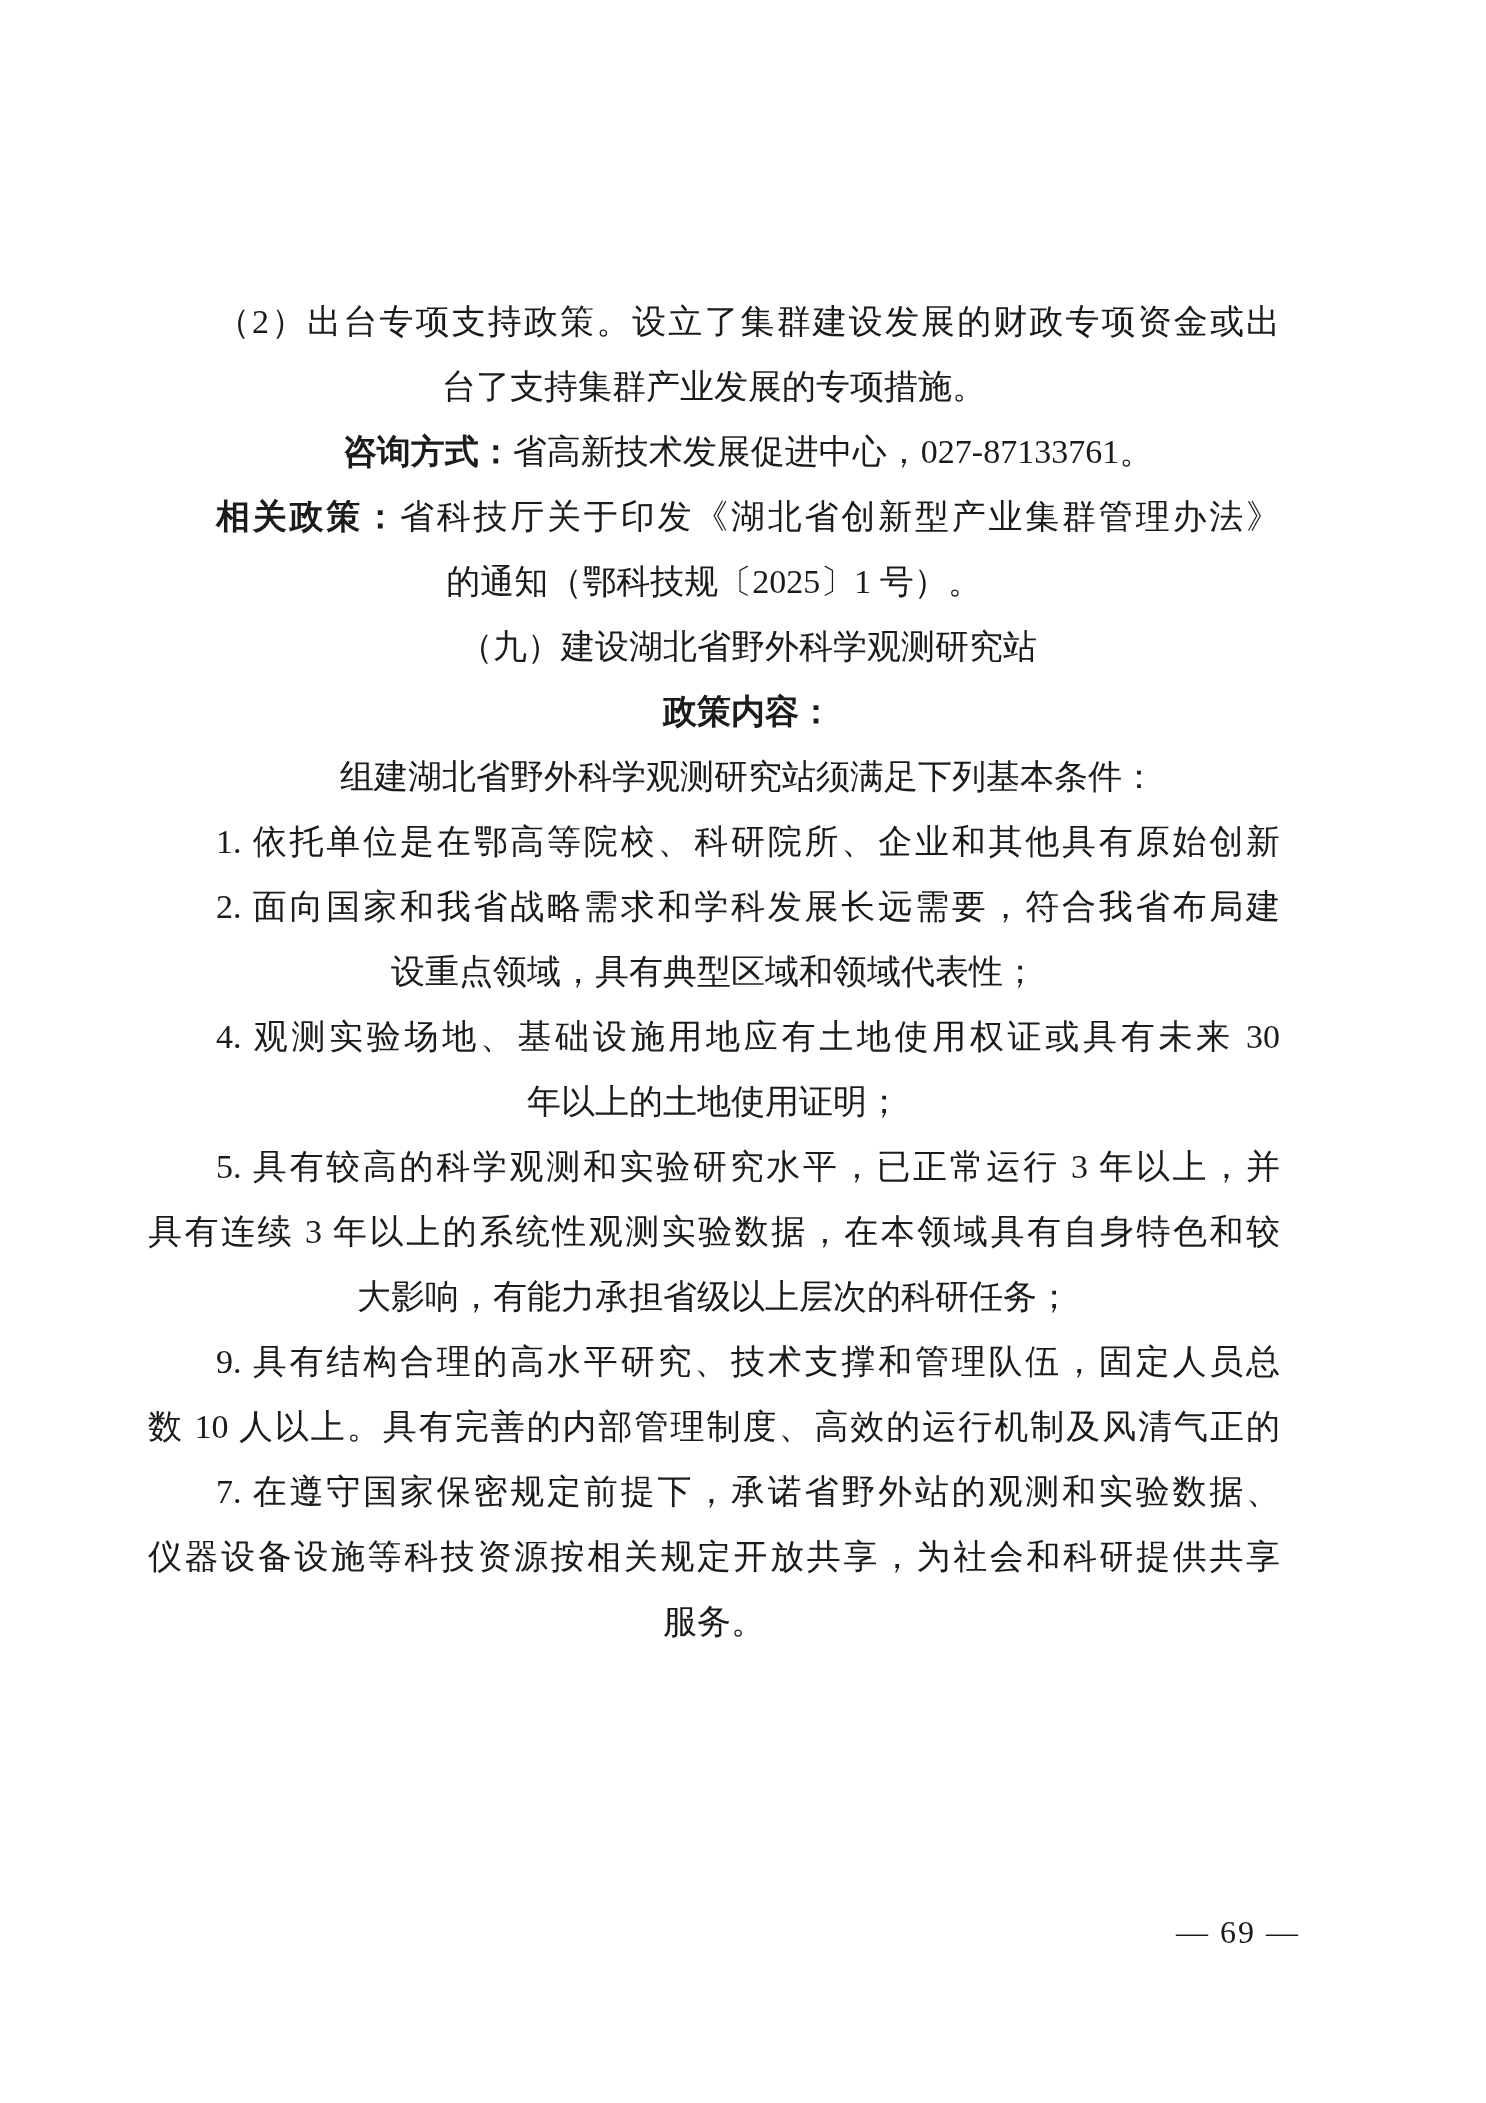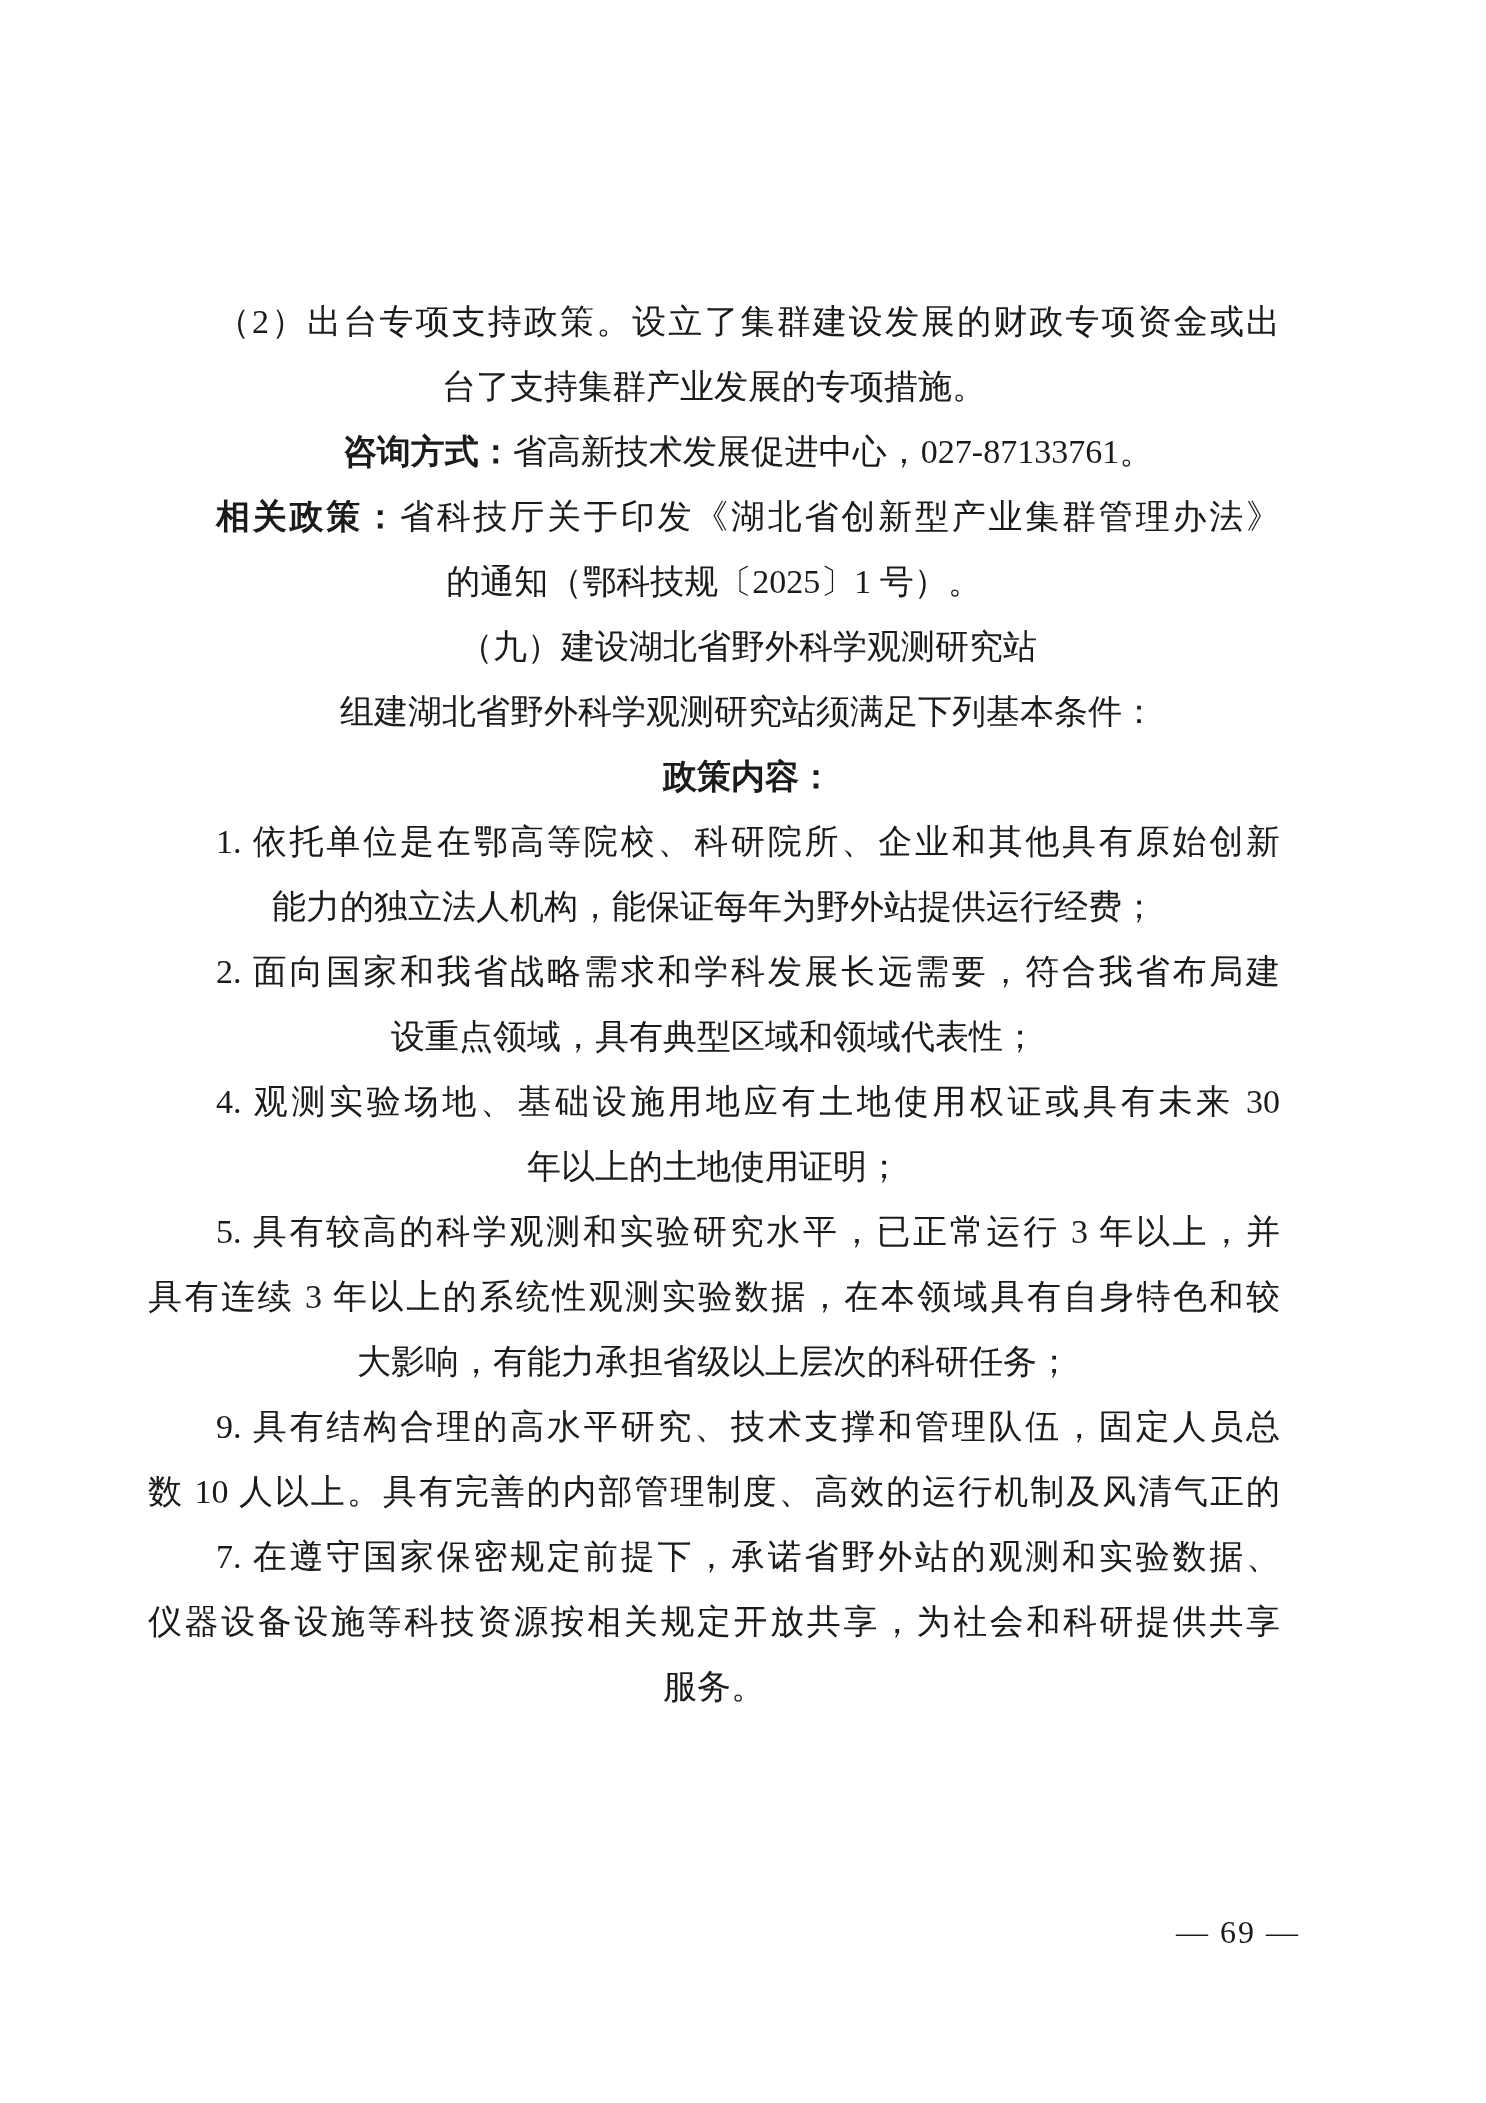"组建湖北省野外科学观测研究站须满足下列基本条件：" div.line { order: before "政策内容：" -> after "政策内容：" }
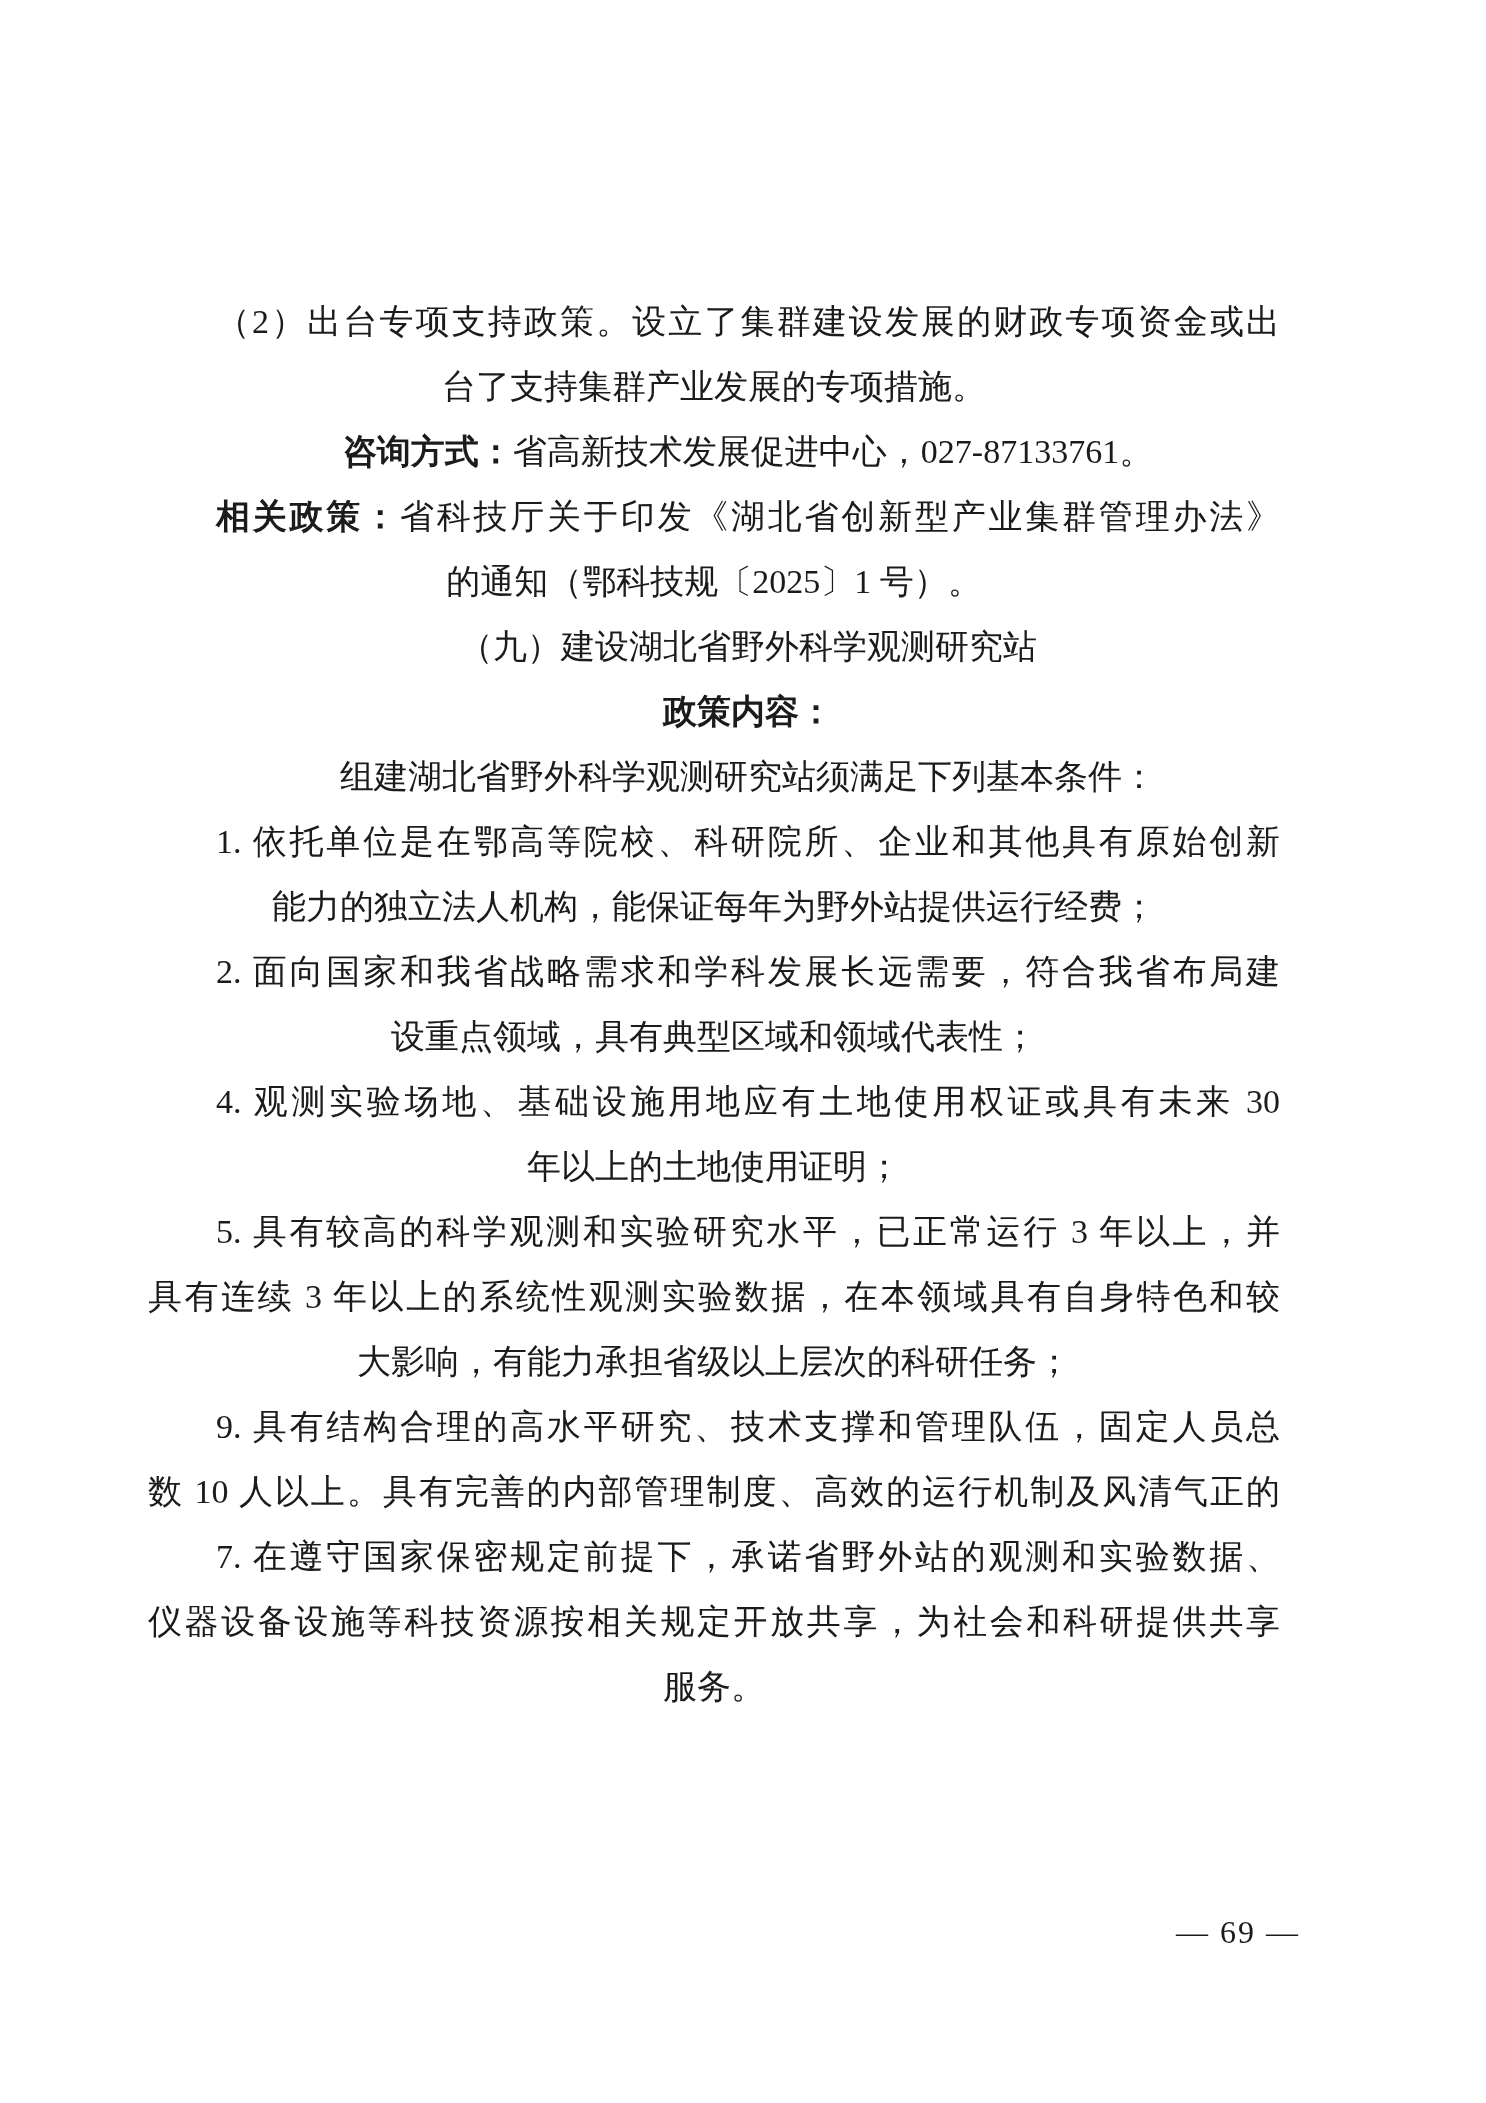"能力的独立法人机构，能保证每年为野外站提供运行经费；" div.line { html: <div><span>能力的独立法人机构，能保证每年为野外站提供运行经费；</span></div> -> none }
